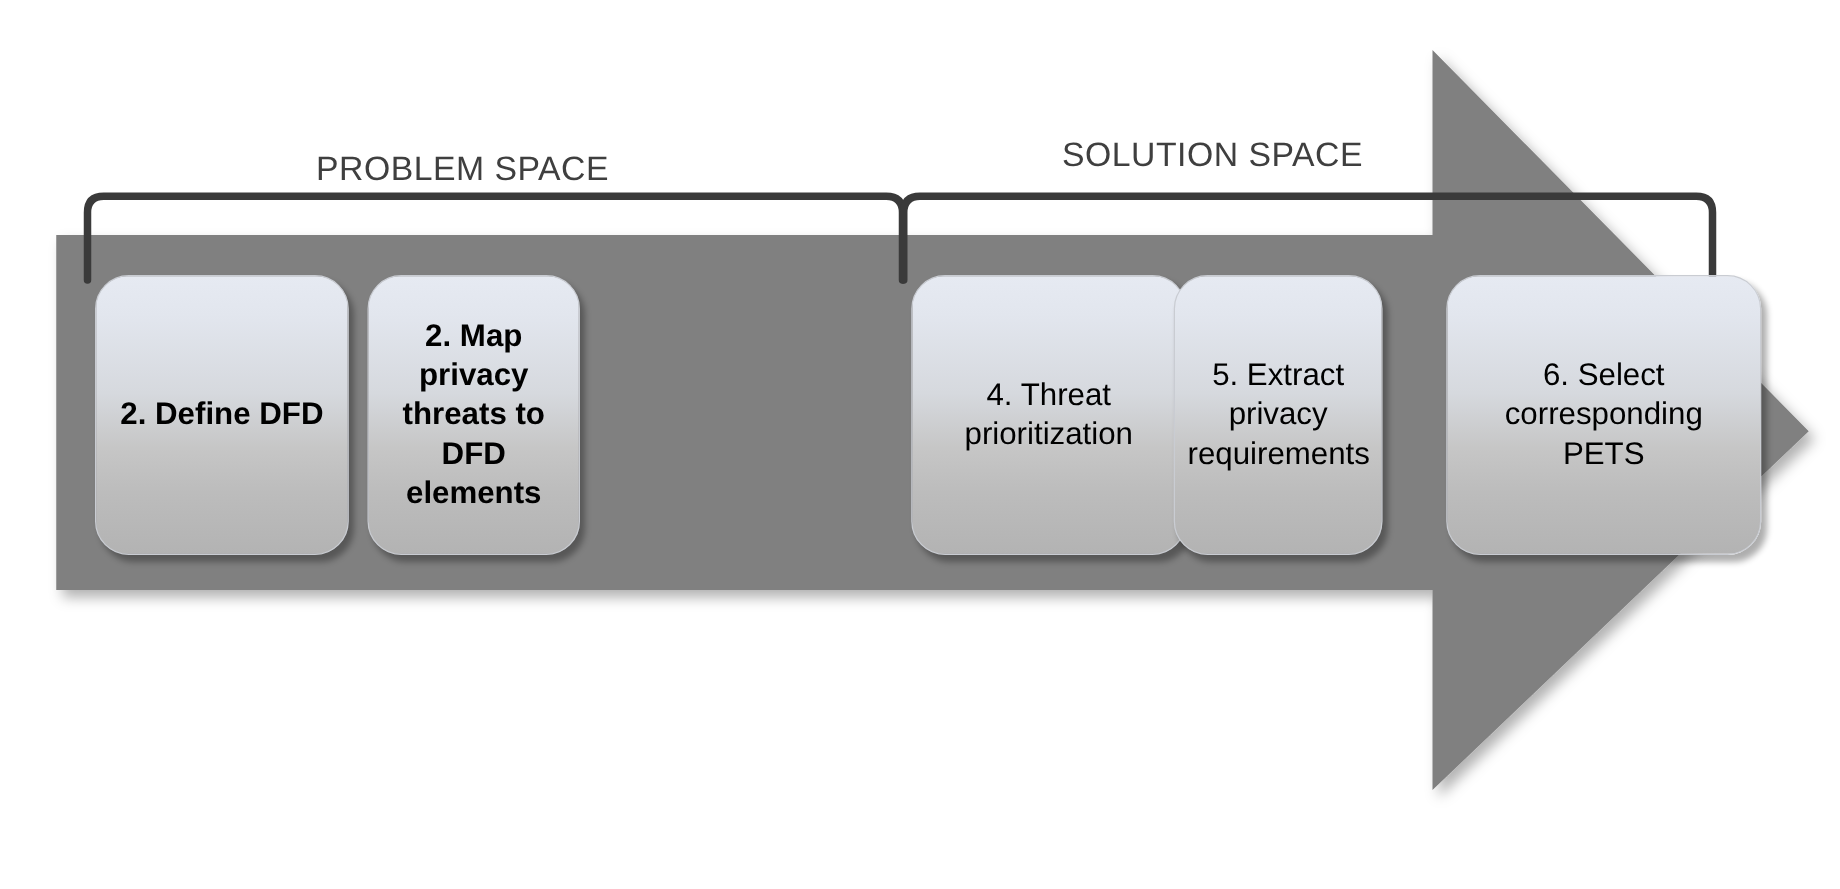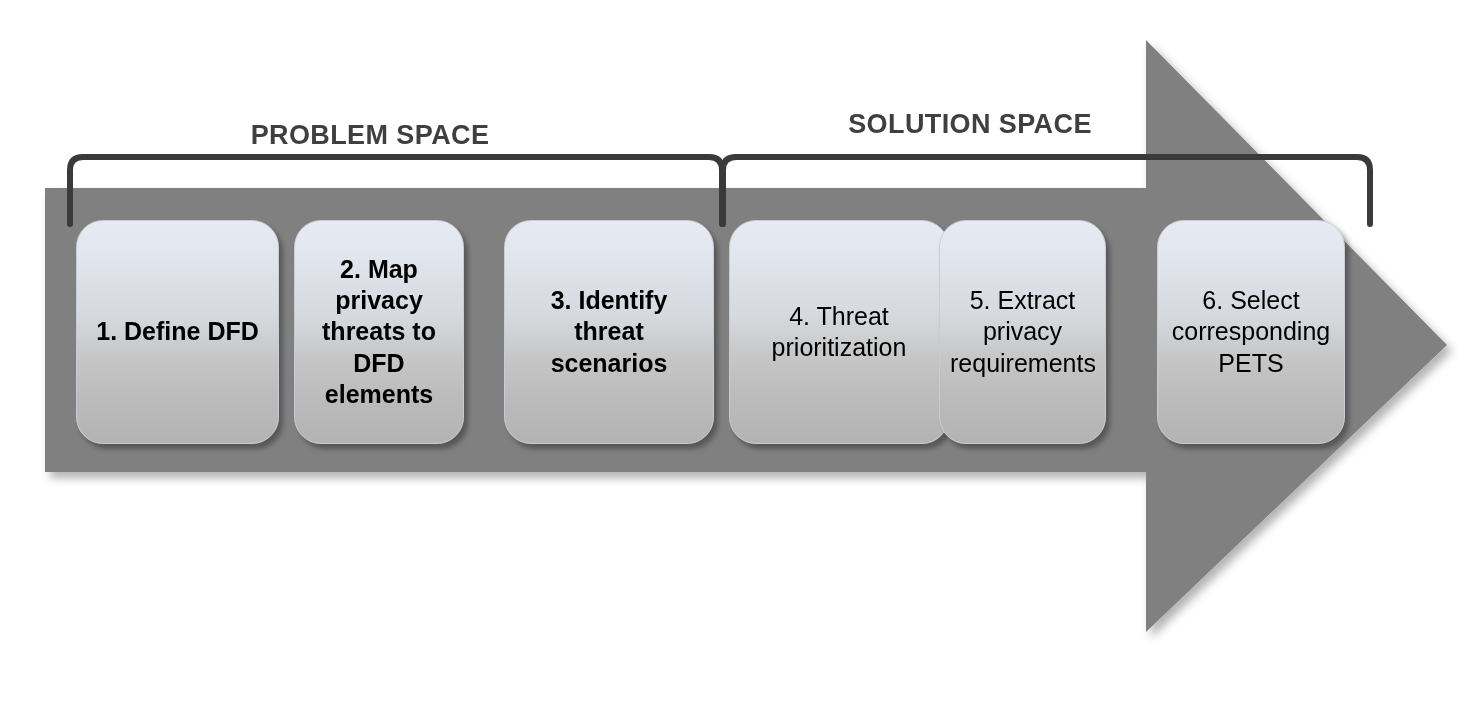"PROBLEM SPACE" .span-label { font-weight: 700 -> 400 }
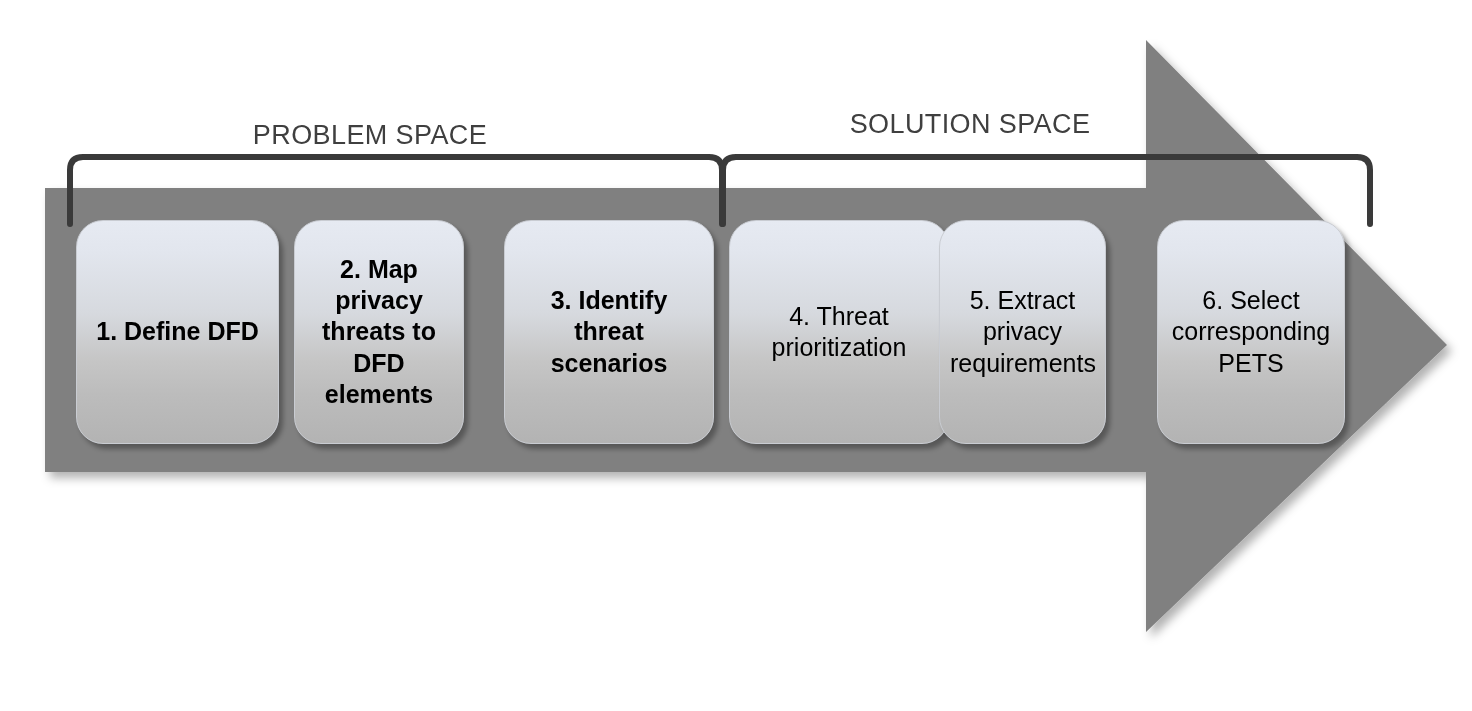"3. Identify threat scenarios" div.step-box { html: <div> <span>3. Identify threat scenarios</span> </div> -> none }
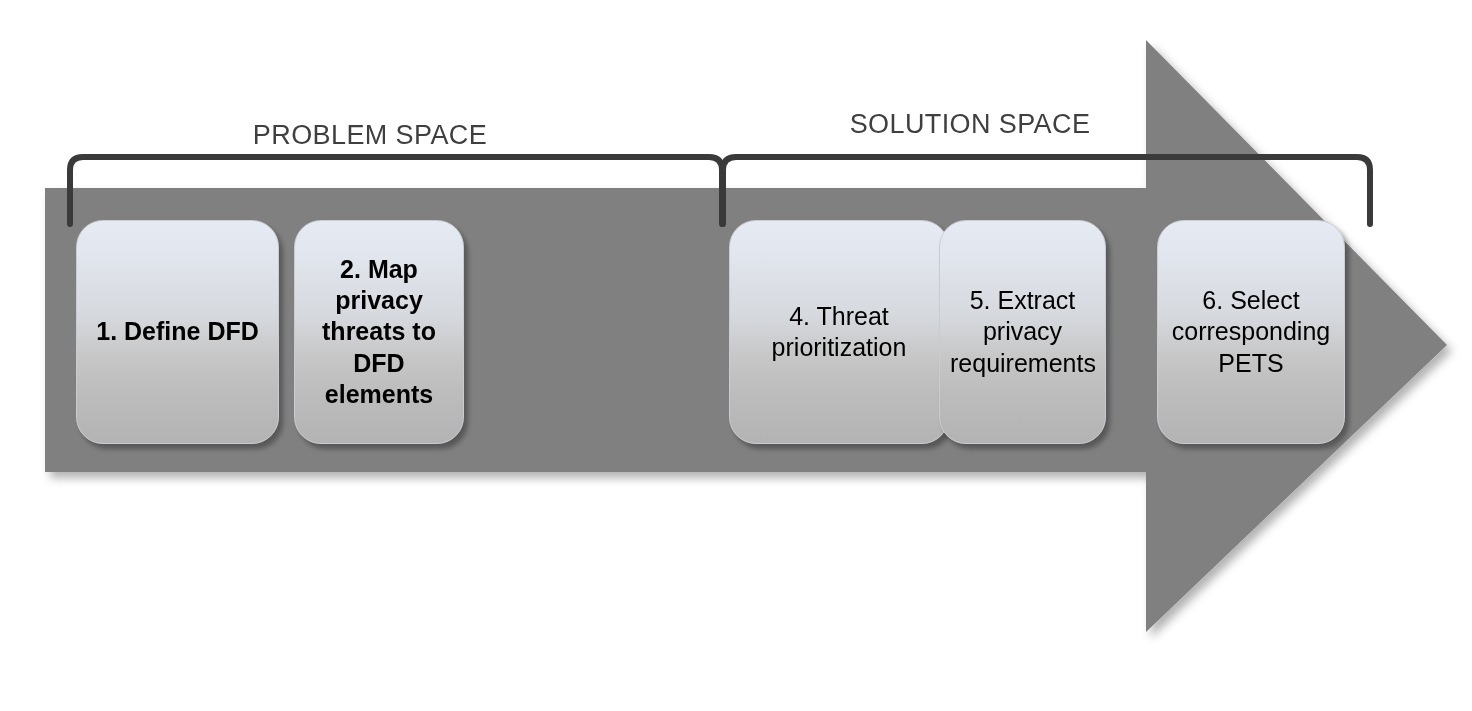"6. Select corresponding PETS" #step-6 { width: 188px -> 252px }
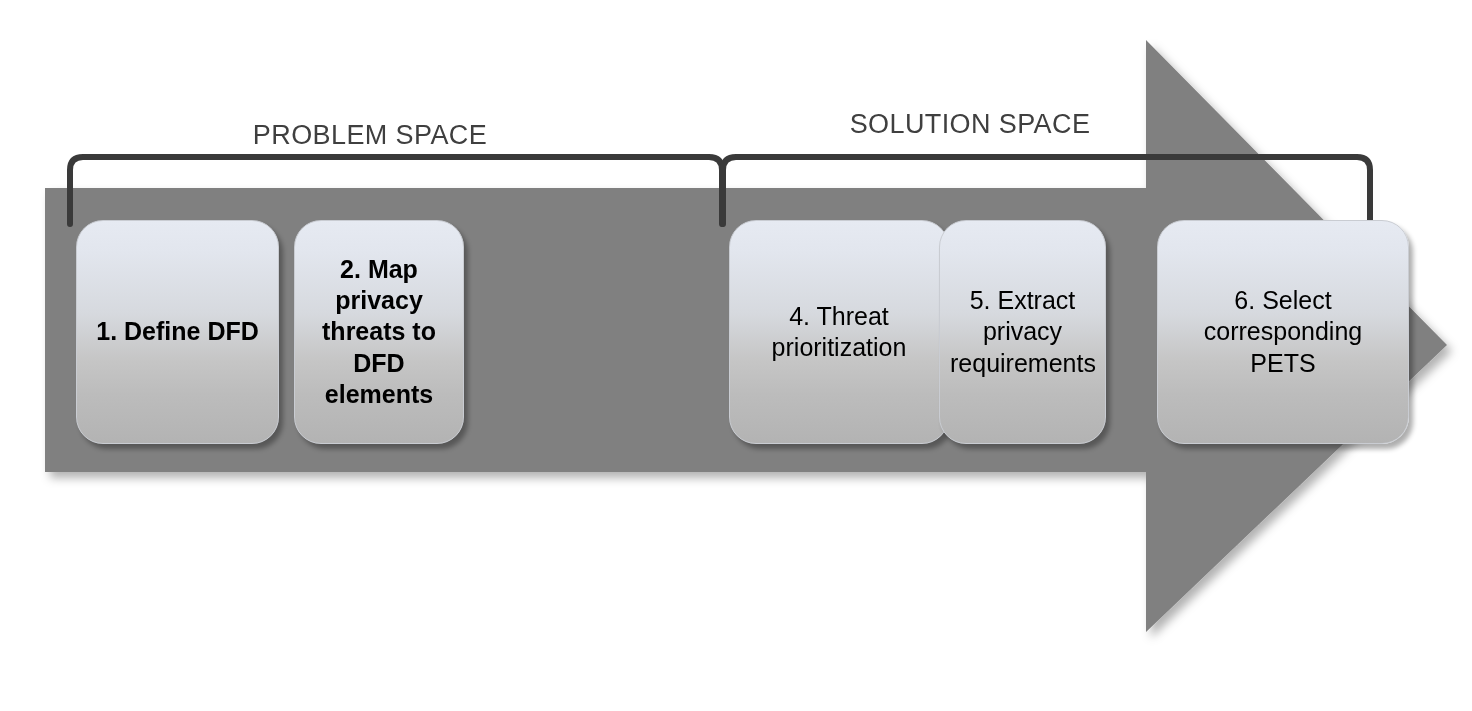"1. Define DFD" span.step-label { text: 1 -> 2 }
